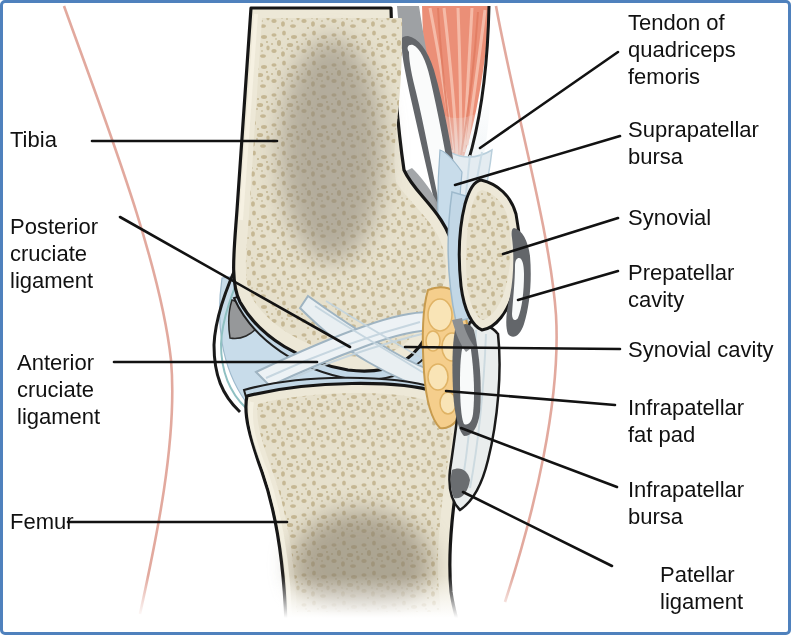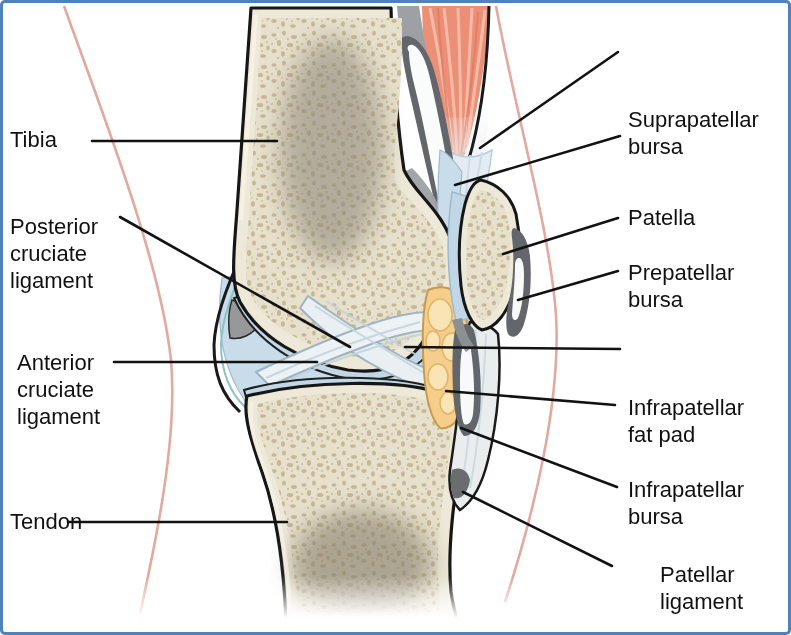"Tendon of" div.lbl { html: none -> <div>Tendon of quadriceps femoris</div> }
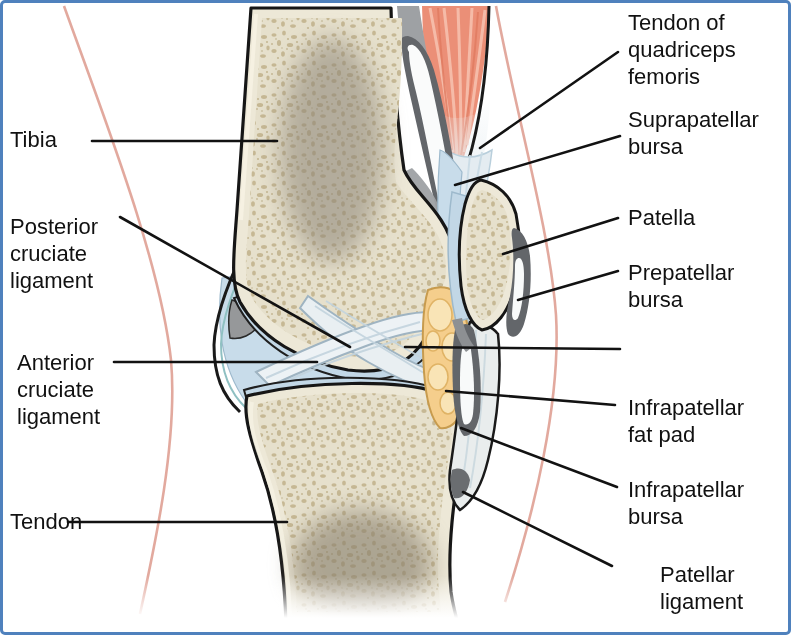"Suprapatellar" .lbl-supra { top: 106px -> 116px }
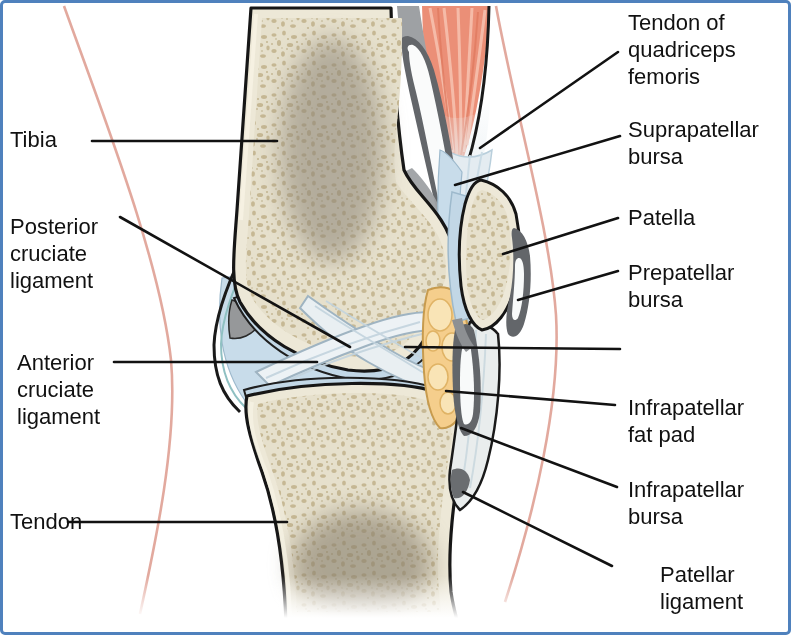"Patella" div.lbl { text: Patella -> Synovial }
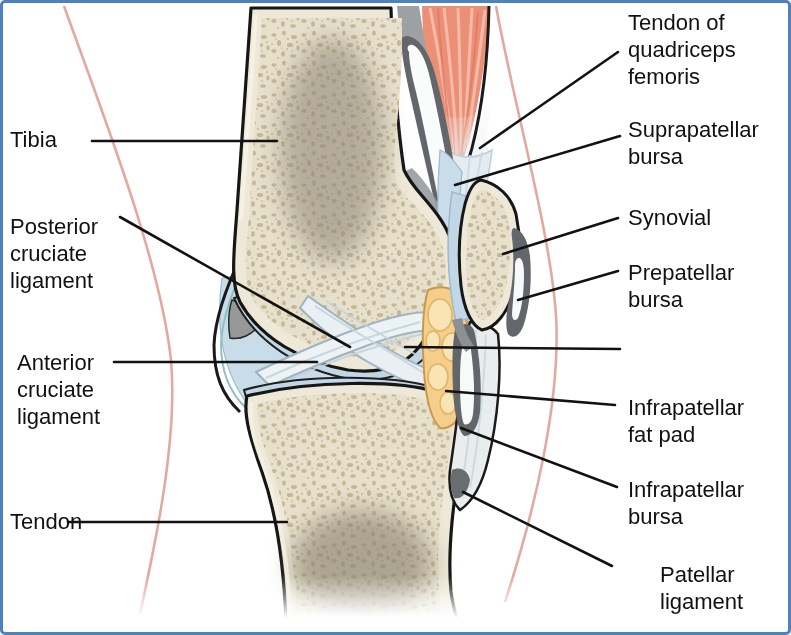"Prepatellar" div.lbl { text: bursa -> cavity }
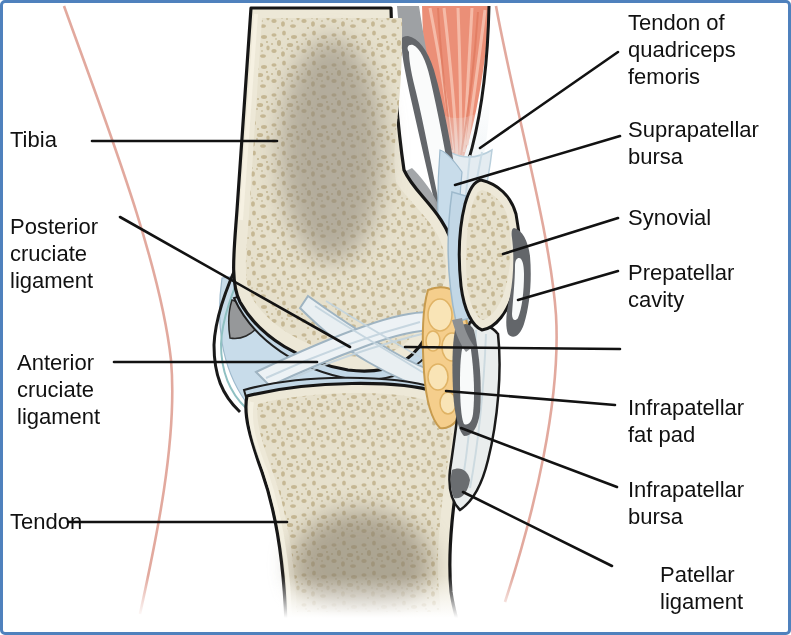"Synovial cavity" div.lbl { html: none -> <div>Synovial cavity</div> }
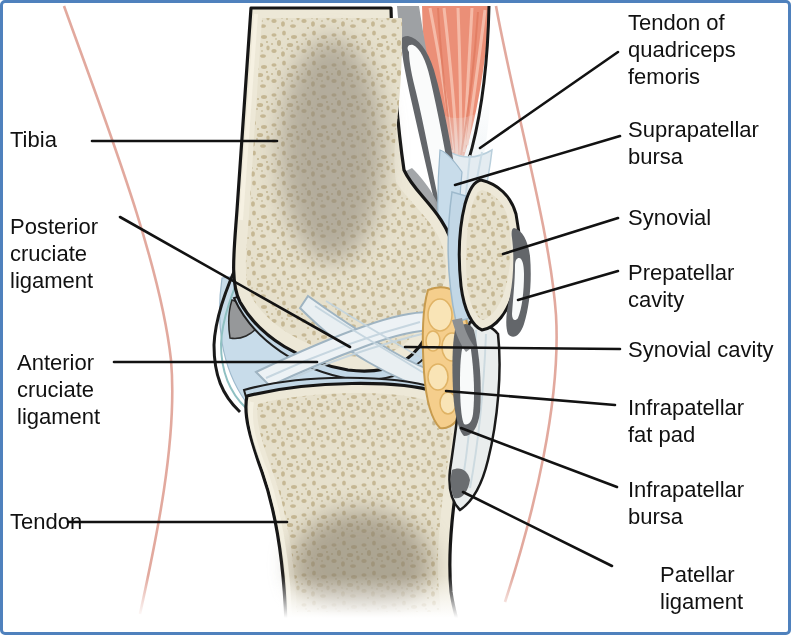"Tendon" div.lbl { text: Tendon -> Femur }
